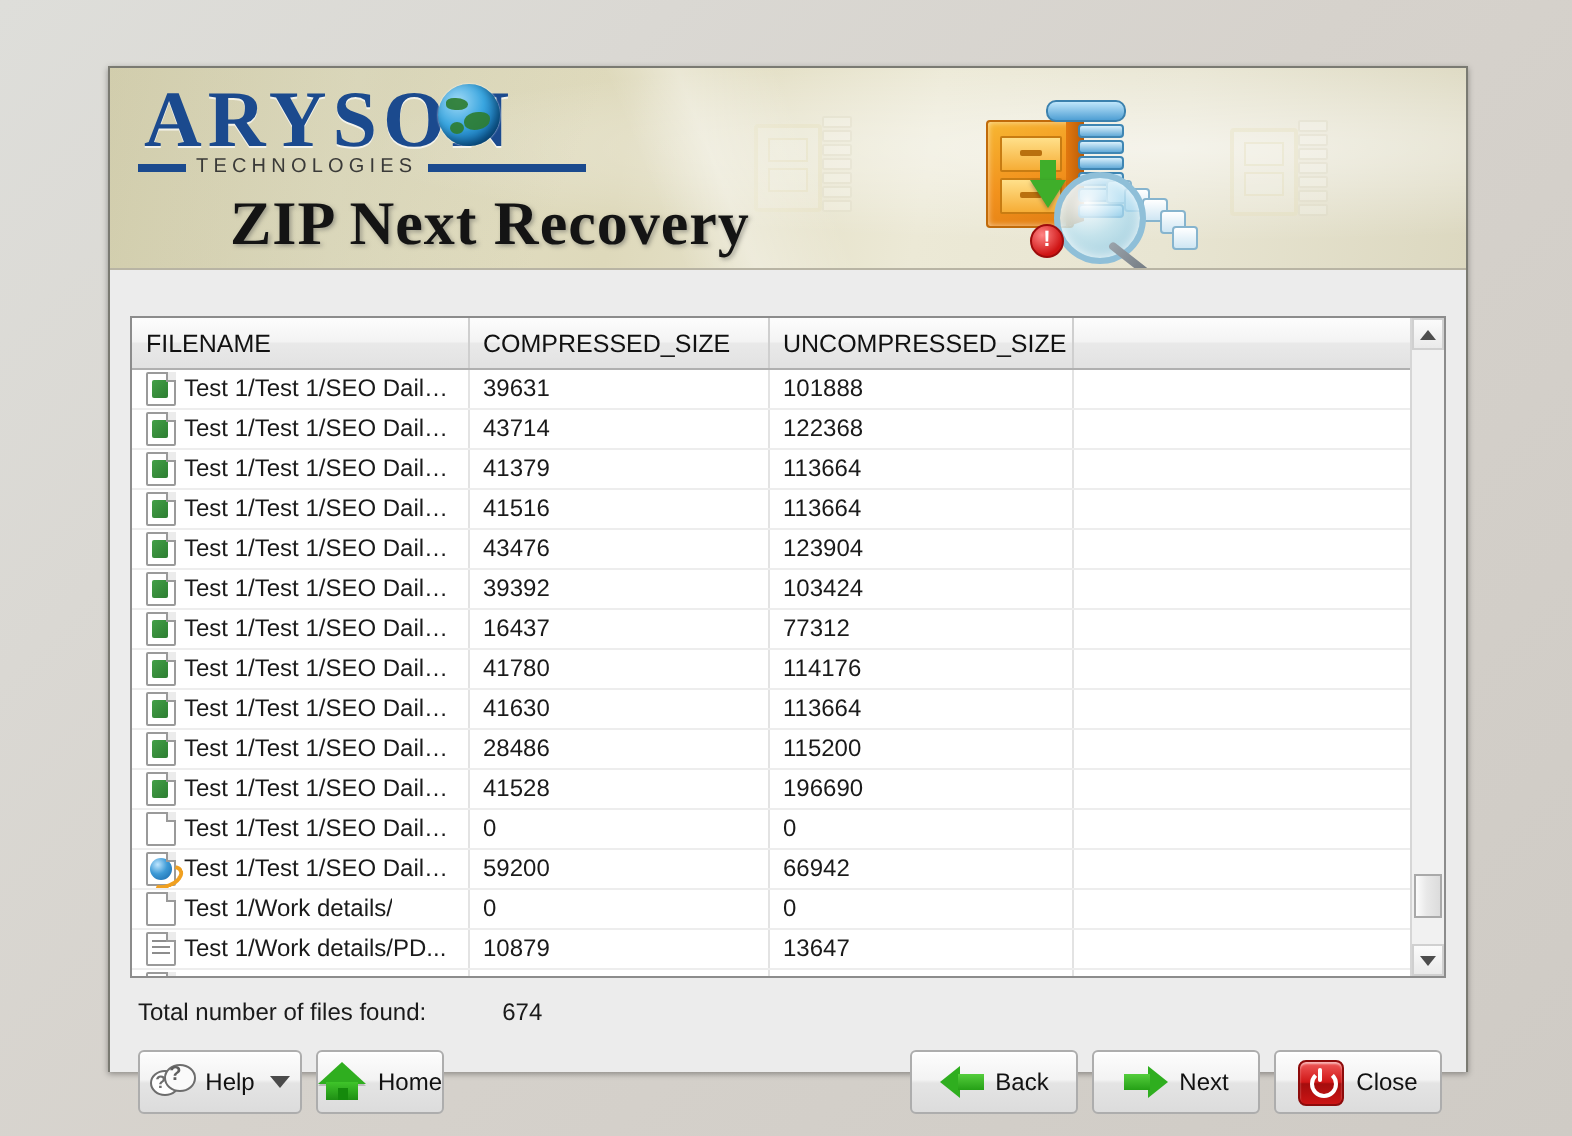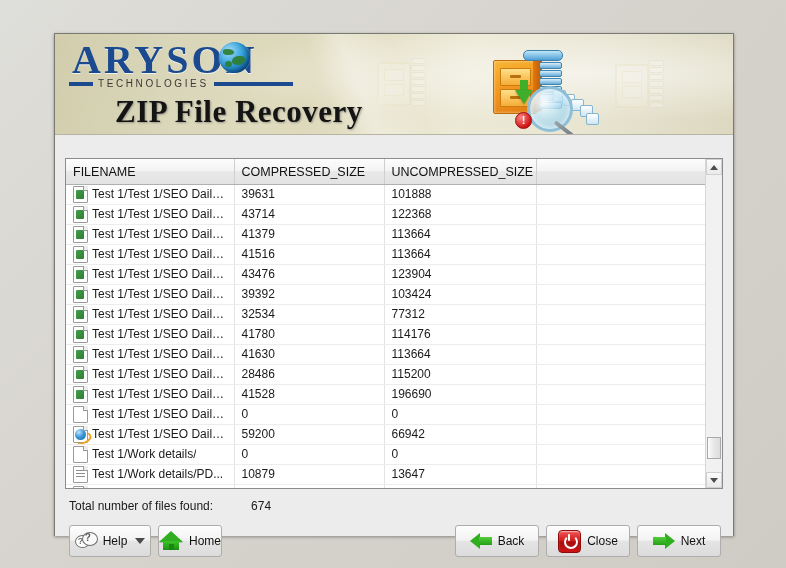"ZIP File Recovery" div { text: File -> Next }
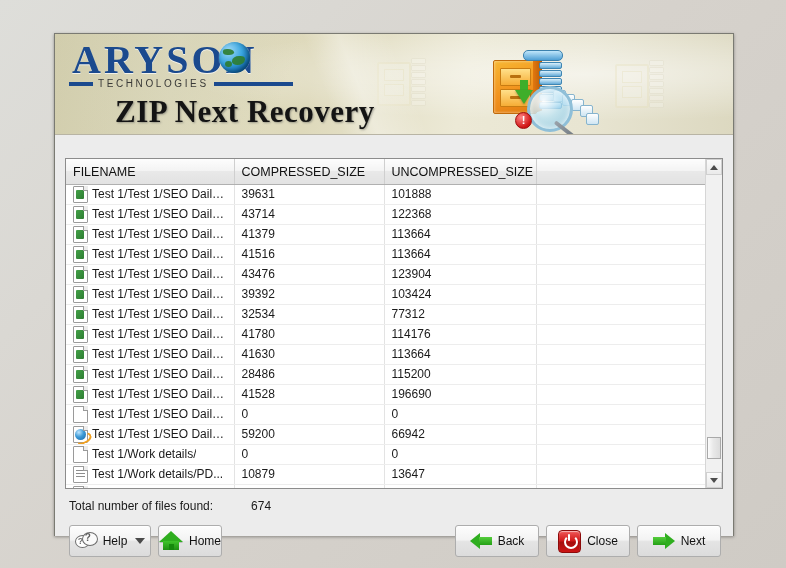"32534" td { text: 32534 -> 16437 }
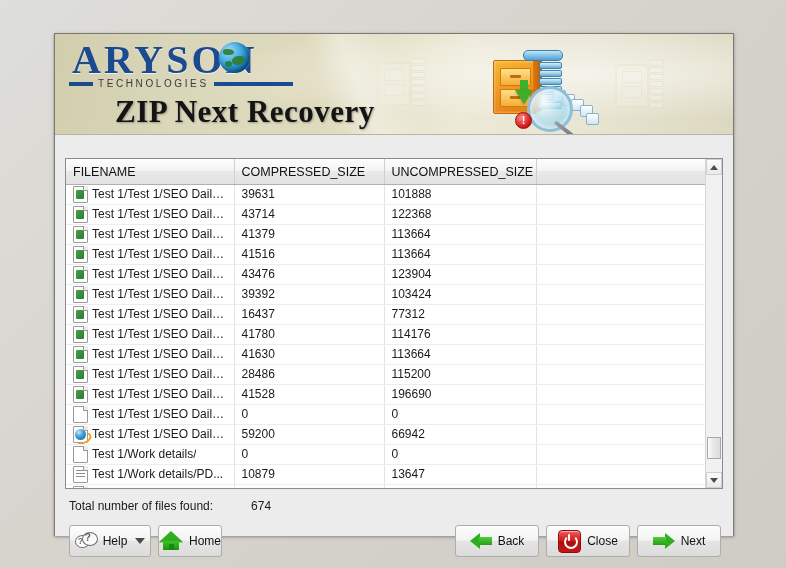"Close" div.btn { order: before "Next" -> after "Next" }
